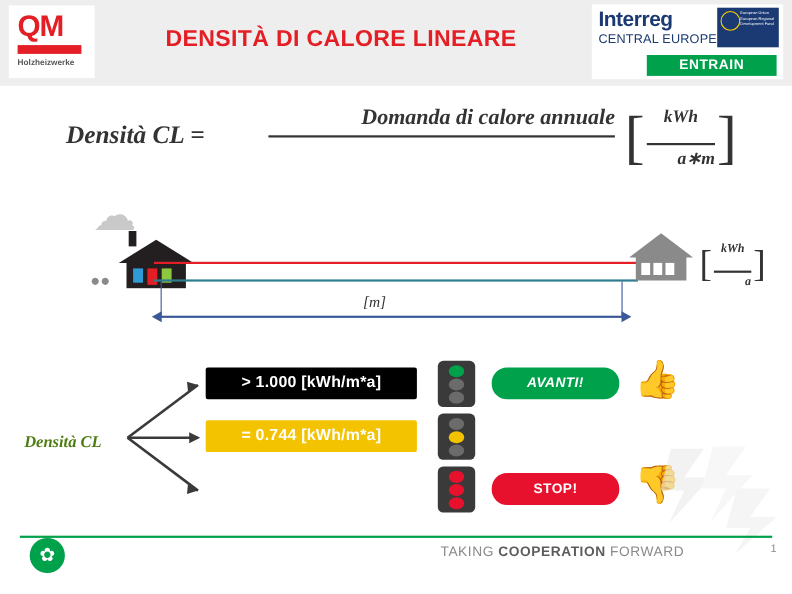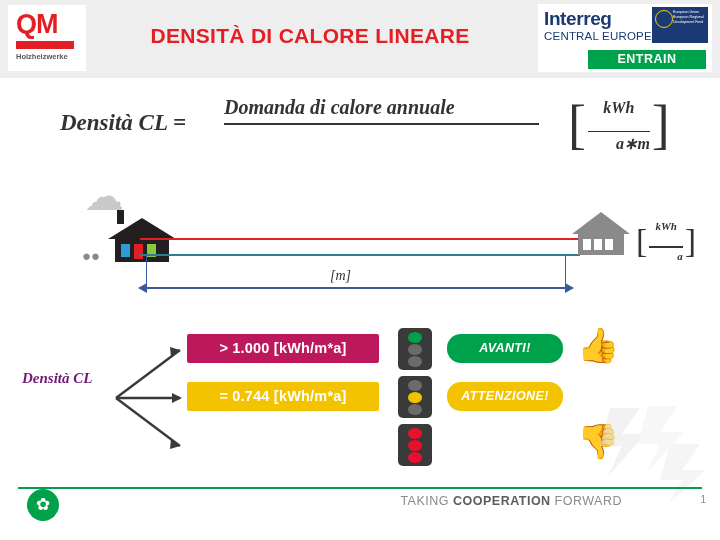"Domanda di calore annuale" .formula .frac { left: 164px -> 184px; text-align: left -> right }
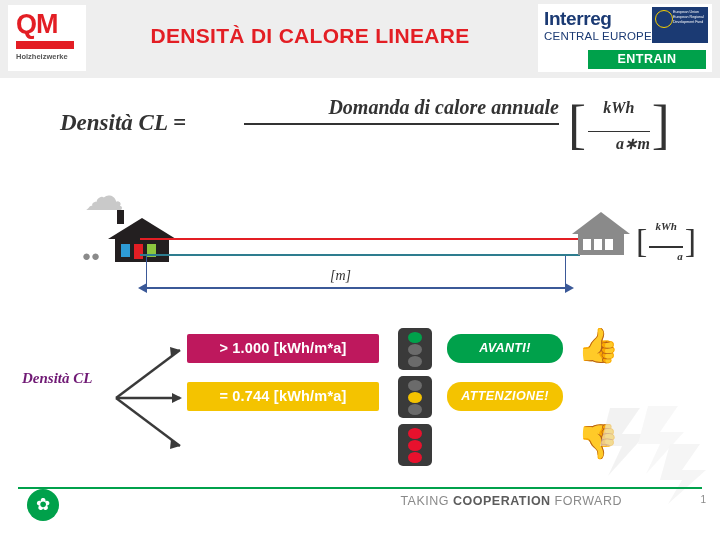"> 1.000 [kWh/m*a]" .band-green { background: #be185d -> #000000 }
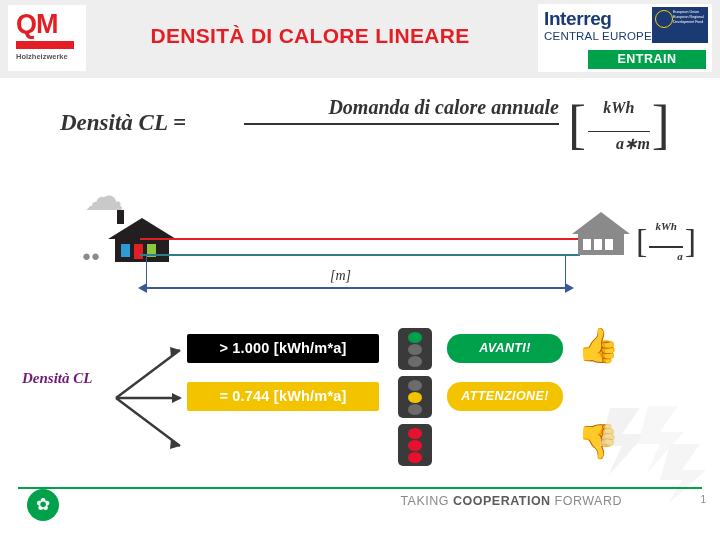"Densità CL" .tree-label { color: #701a75 -> #4d7c0f; top: 50px -> 74px }
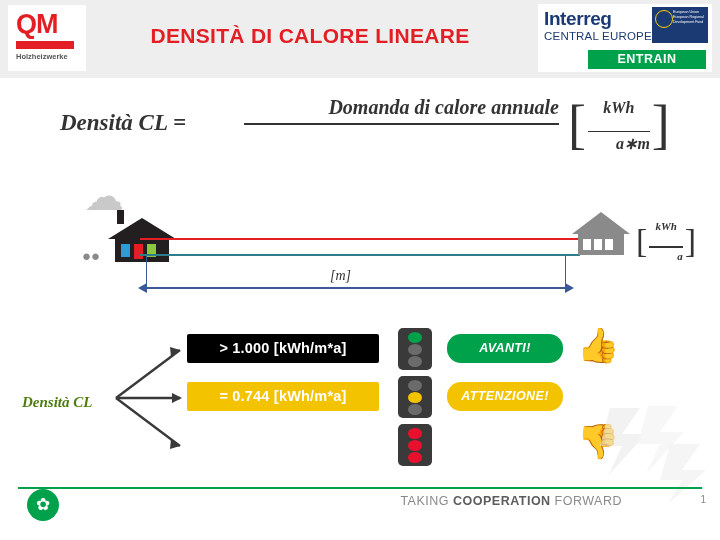"ATTENZIONE!" div.action { html: <div>ATTENZIONE!</div> -> none }
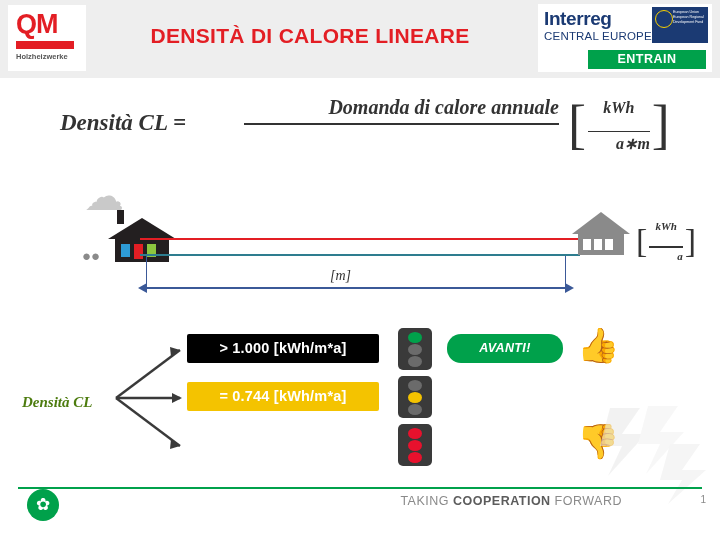"STOP!" div.action { html: none -> <div>STOP!</div> }
